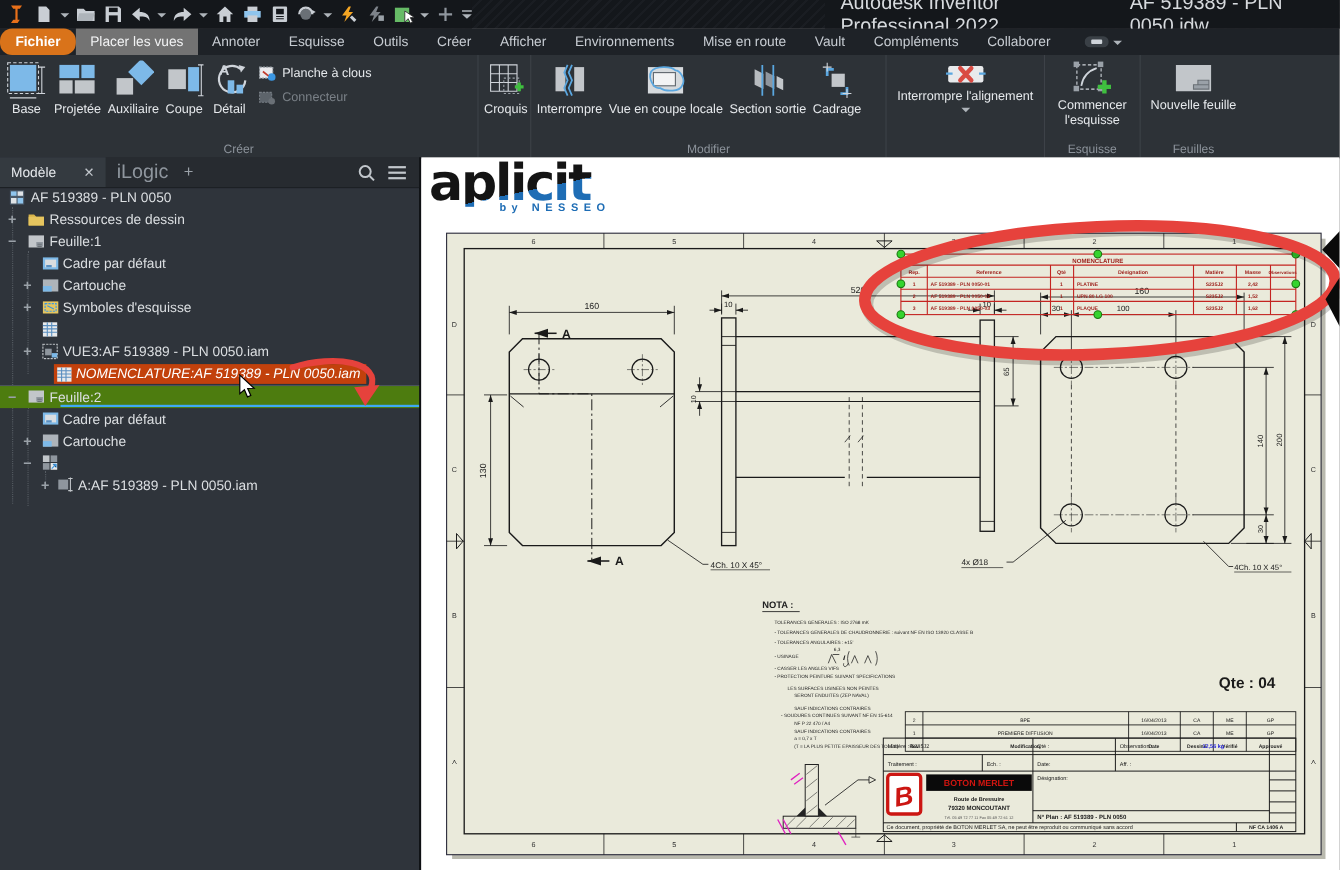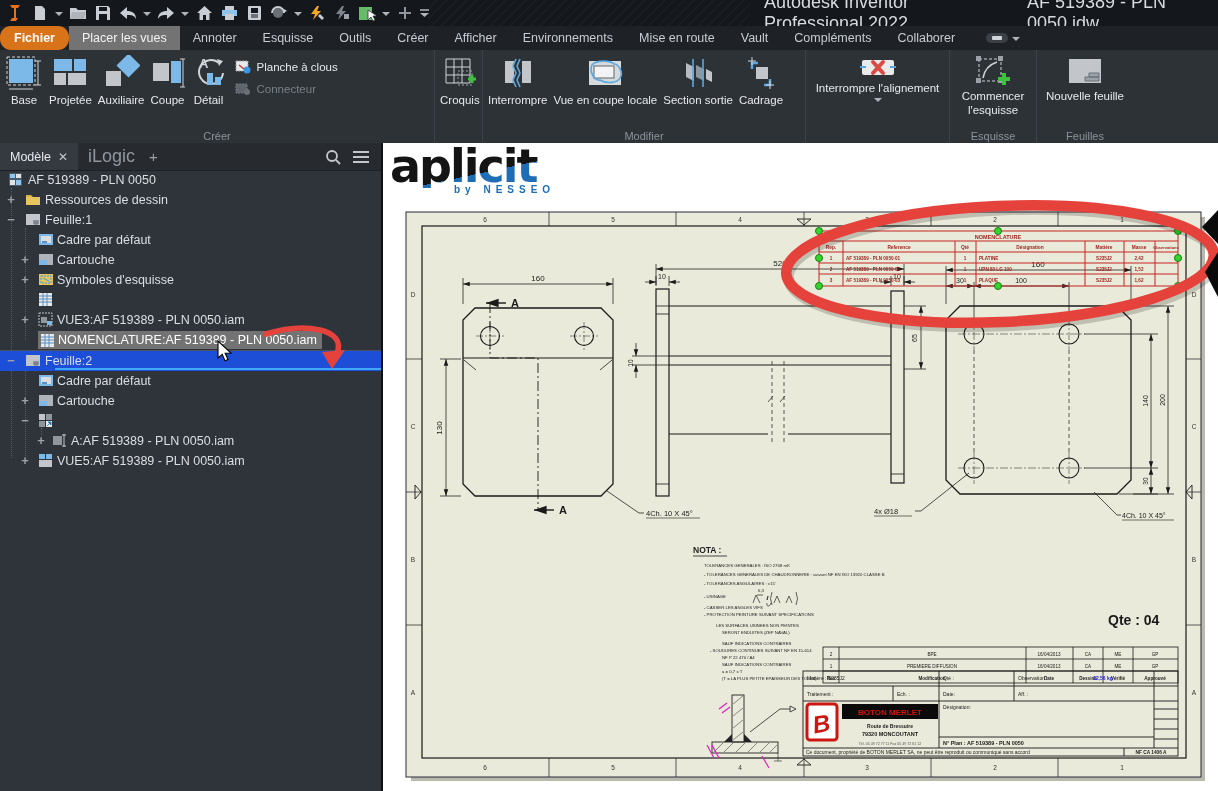"Modèle" .btab { gap: 7px -> 25px }
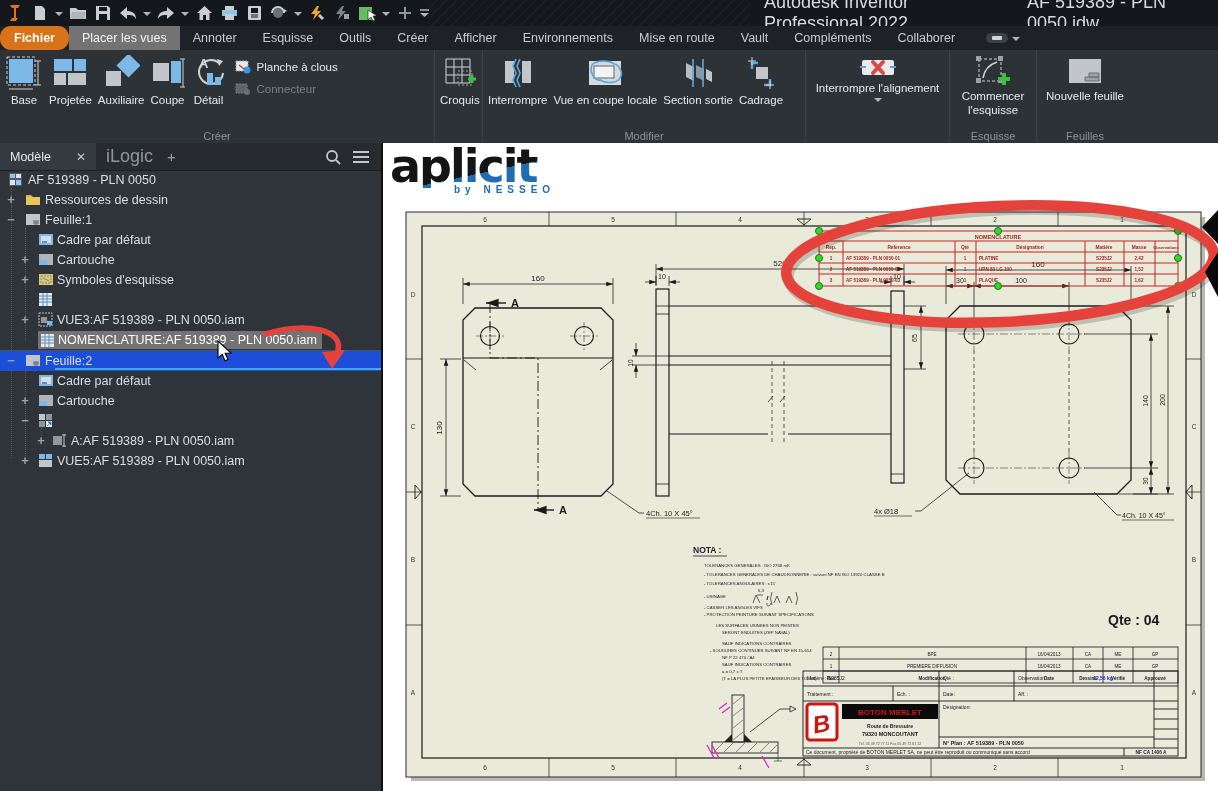"NOMENCLATURE:AF 519389 - PLN 0050.iam" .trow.sel .selbox { background: #737373 -> #c2410c; font-style: none -> italic; left: 38px -> 49px }
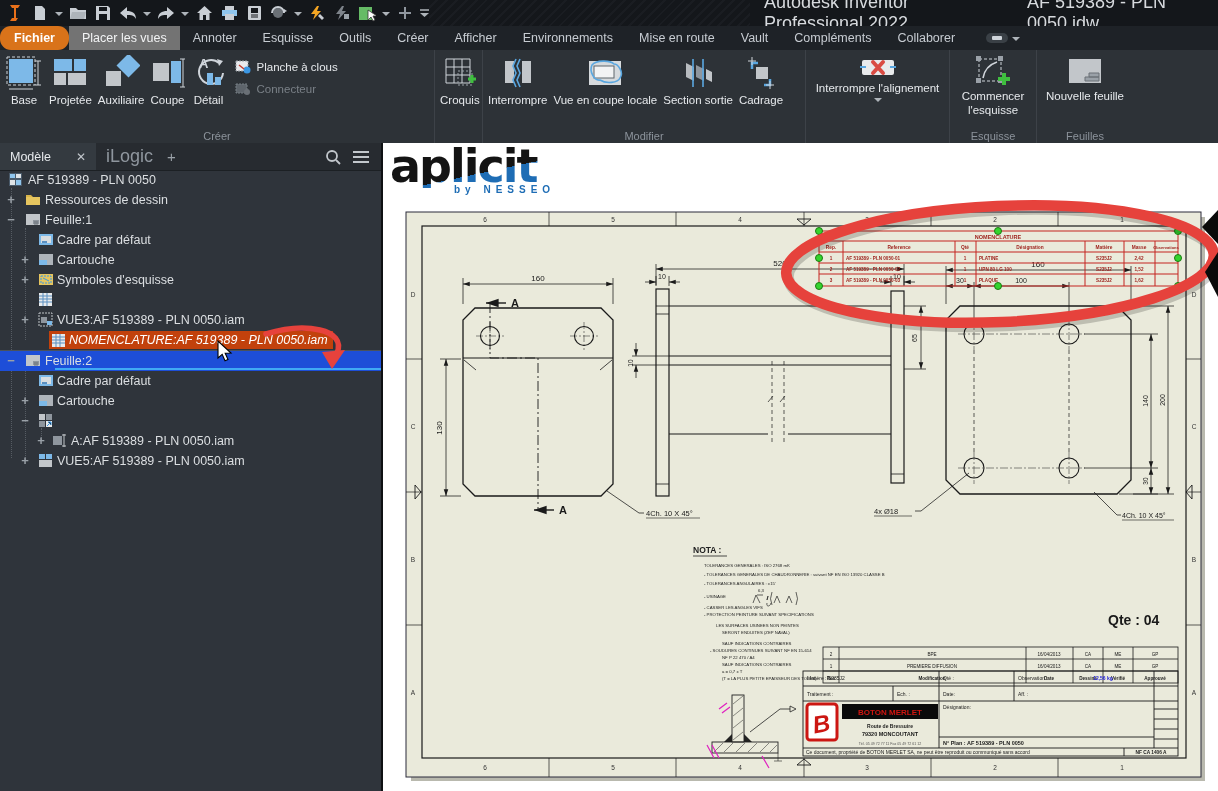"Feuille:2" .trow.droprow { background: #1d4ed8 -> #4d7c0f }
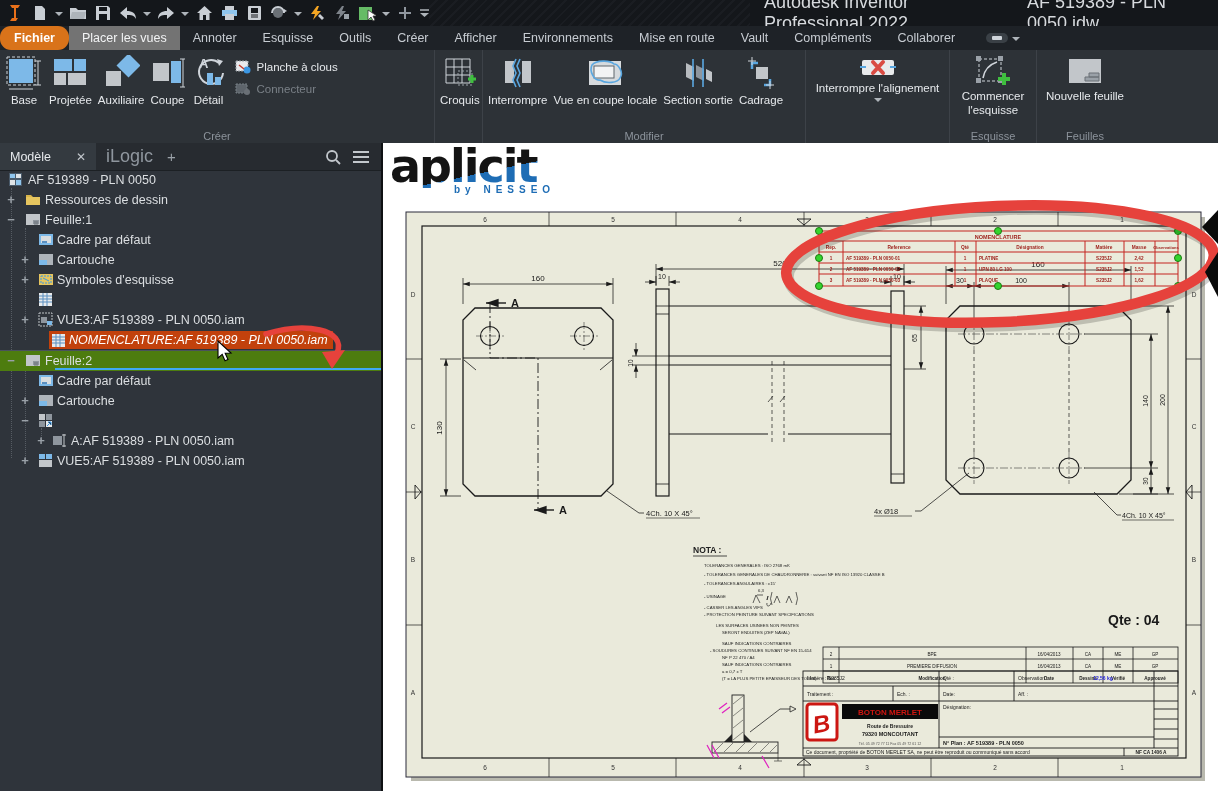"VUE5:AF 519389 - PLN 0050.iam" div.trow { html: <div> <span></span> <span> <svg> <rect></rect> <rect></rect> <rect></rect> </svg></span> <span>VUE5:AF 519389 - PLN 0050.iam</span> </div> -> none }
